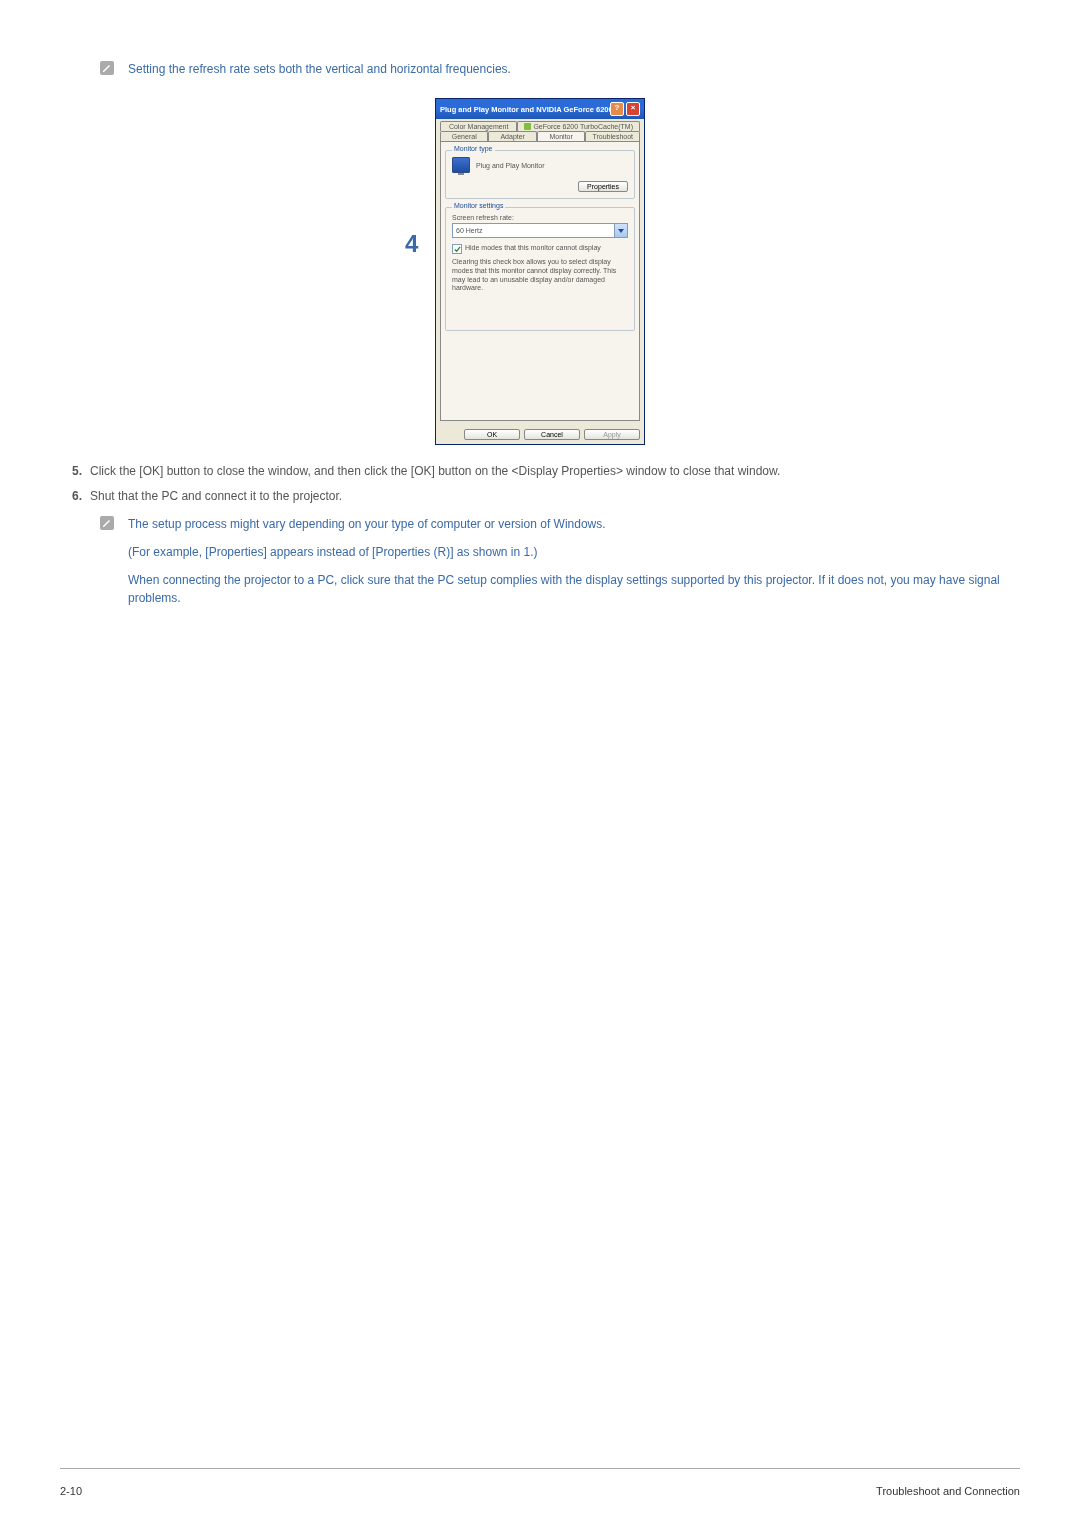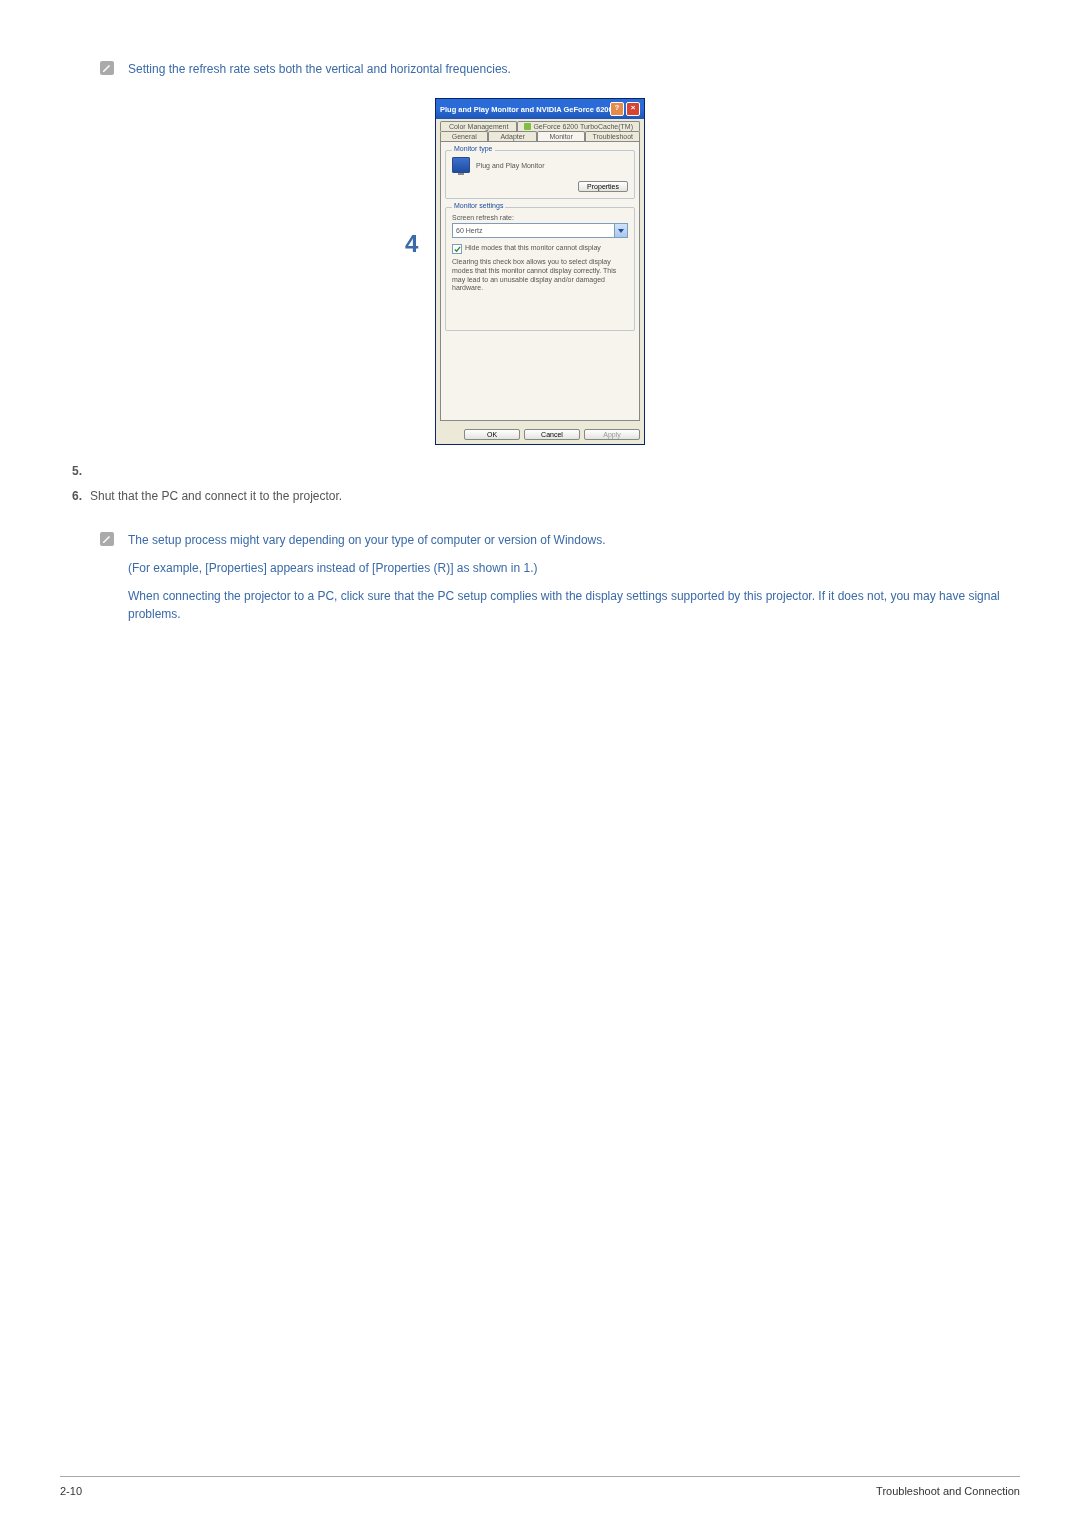"Click the [OK] button to" span { html: none -> <span>Click the [OK] button to close the window, and then click the [OK] button on the &lt;Display Properties&gt; window to close that window.</span> }
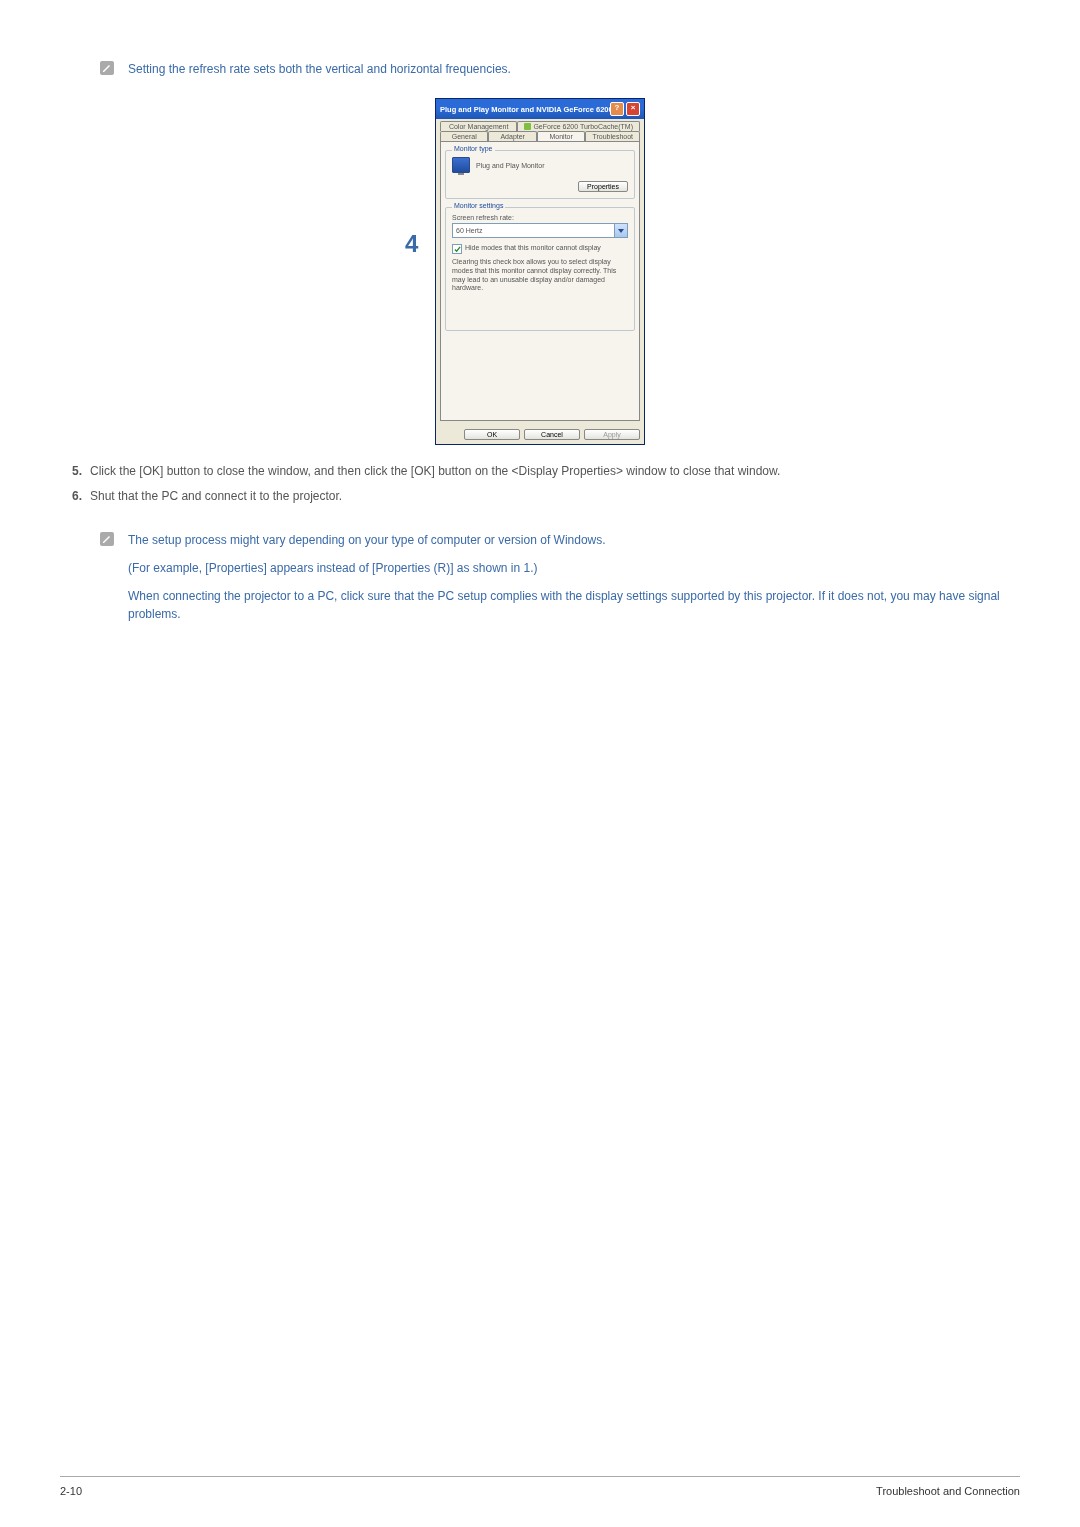"The setup process might vary" div.note-row { margin-top: 26px -> 10px }
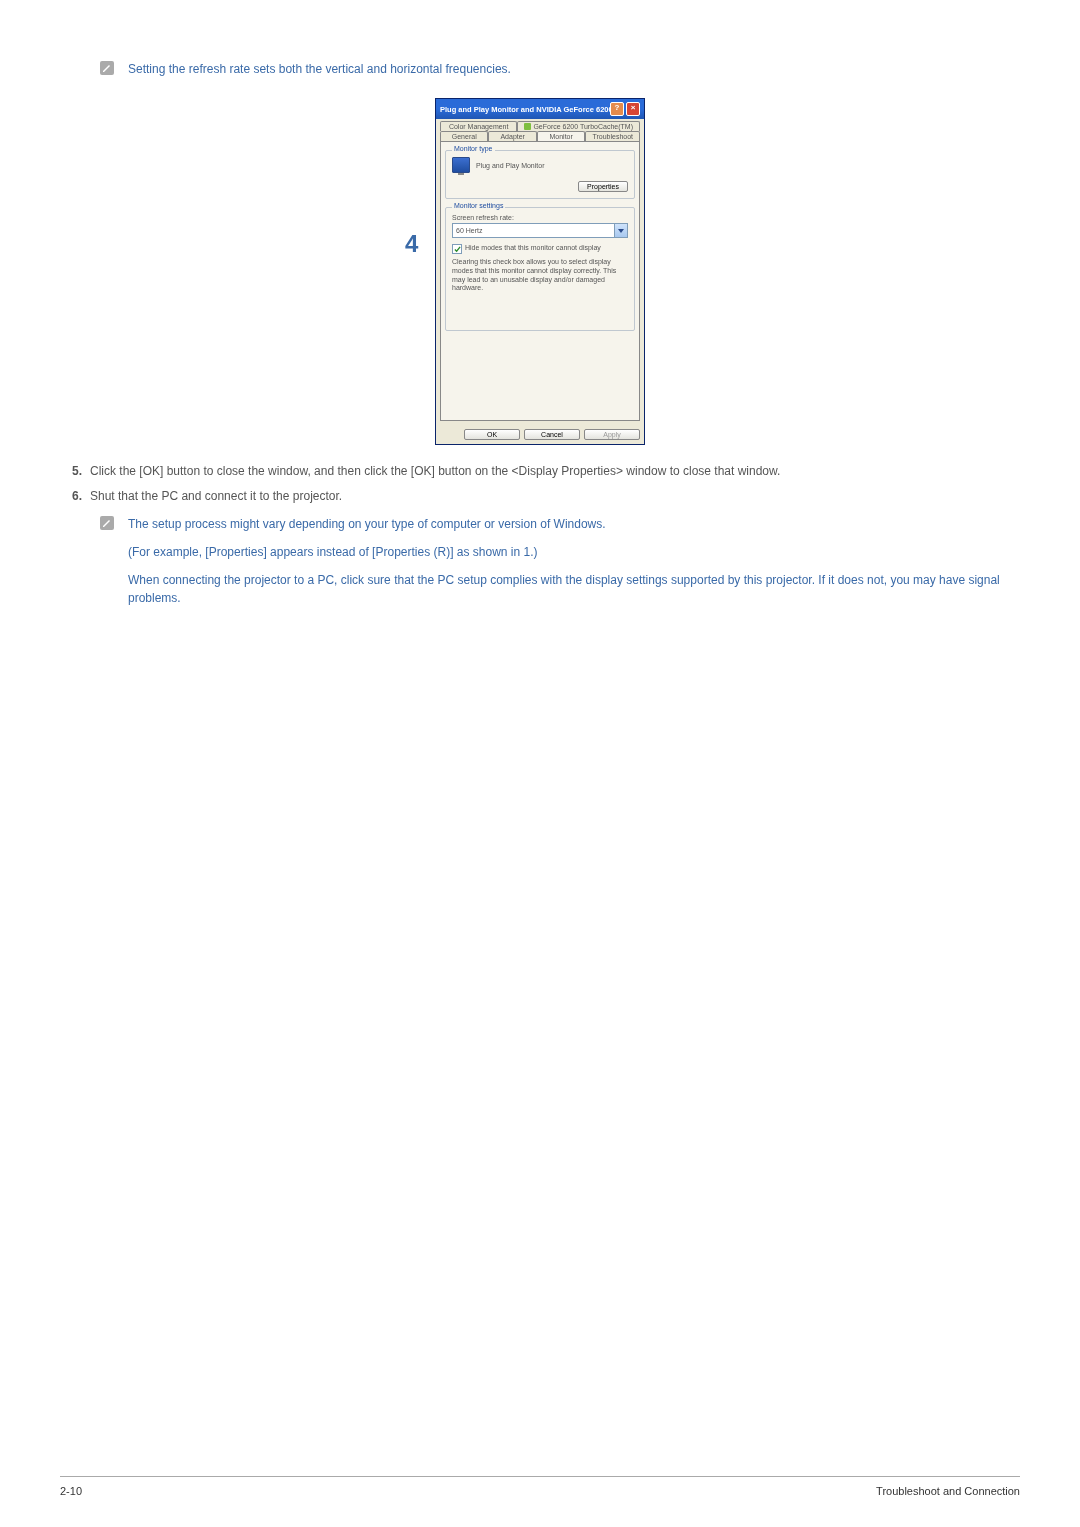"2-10" .footer { padding-top: 8px -> 16px }
